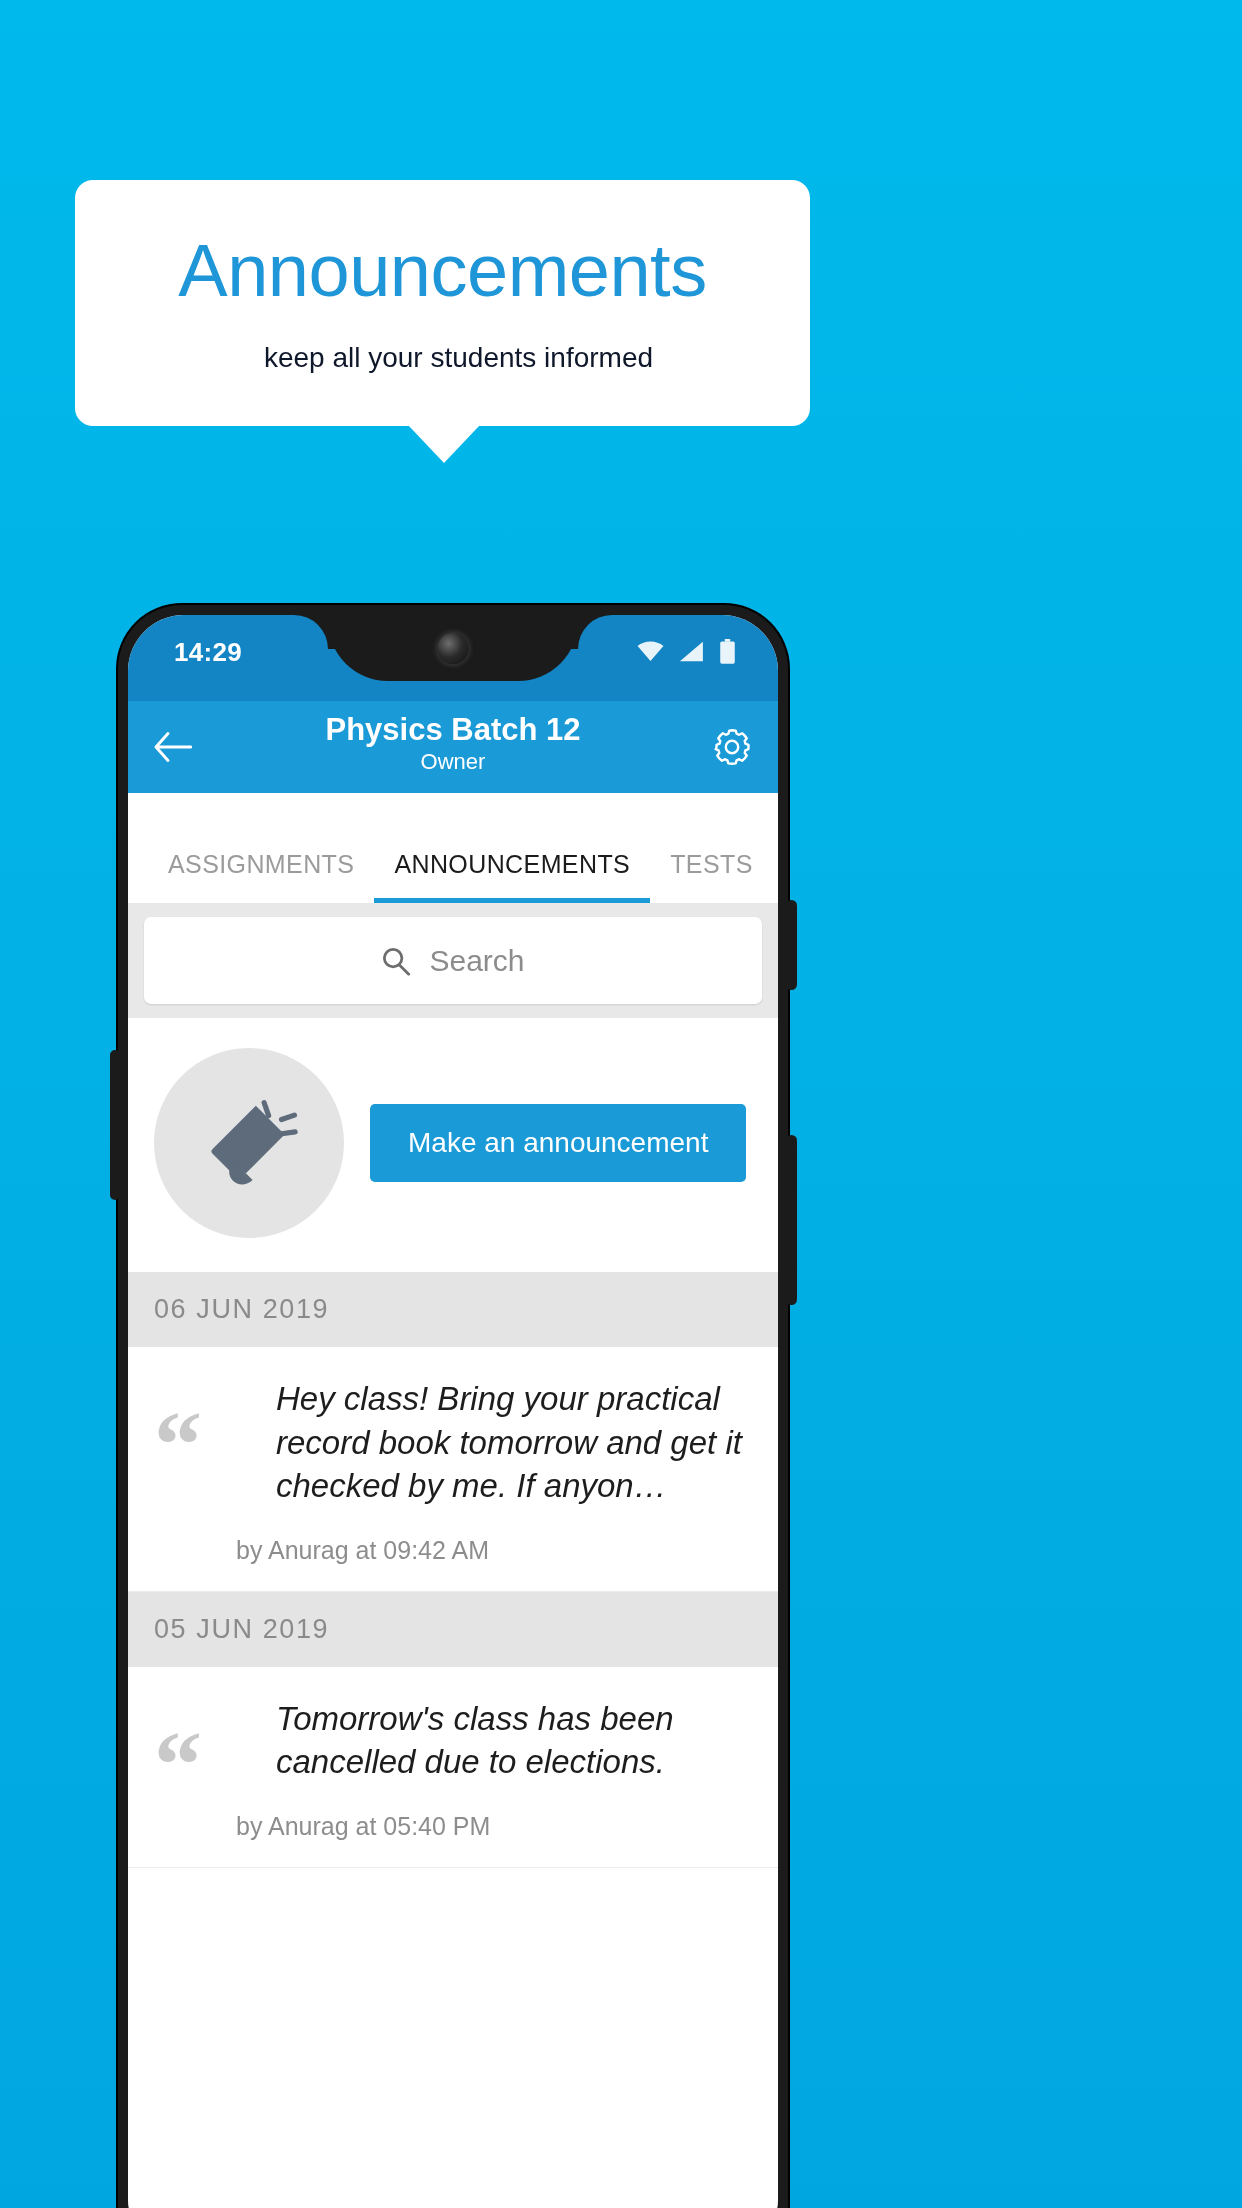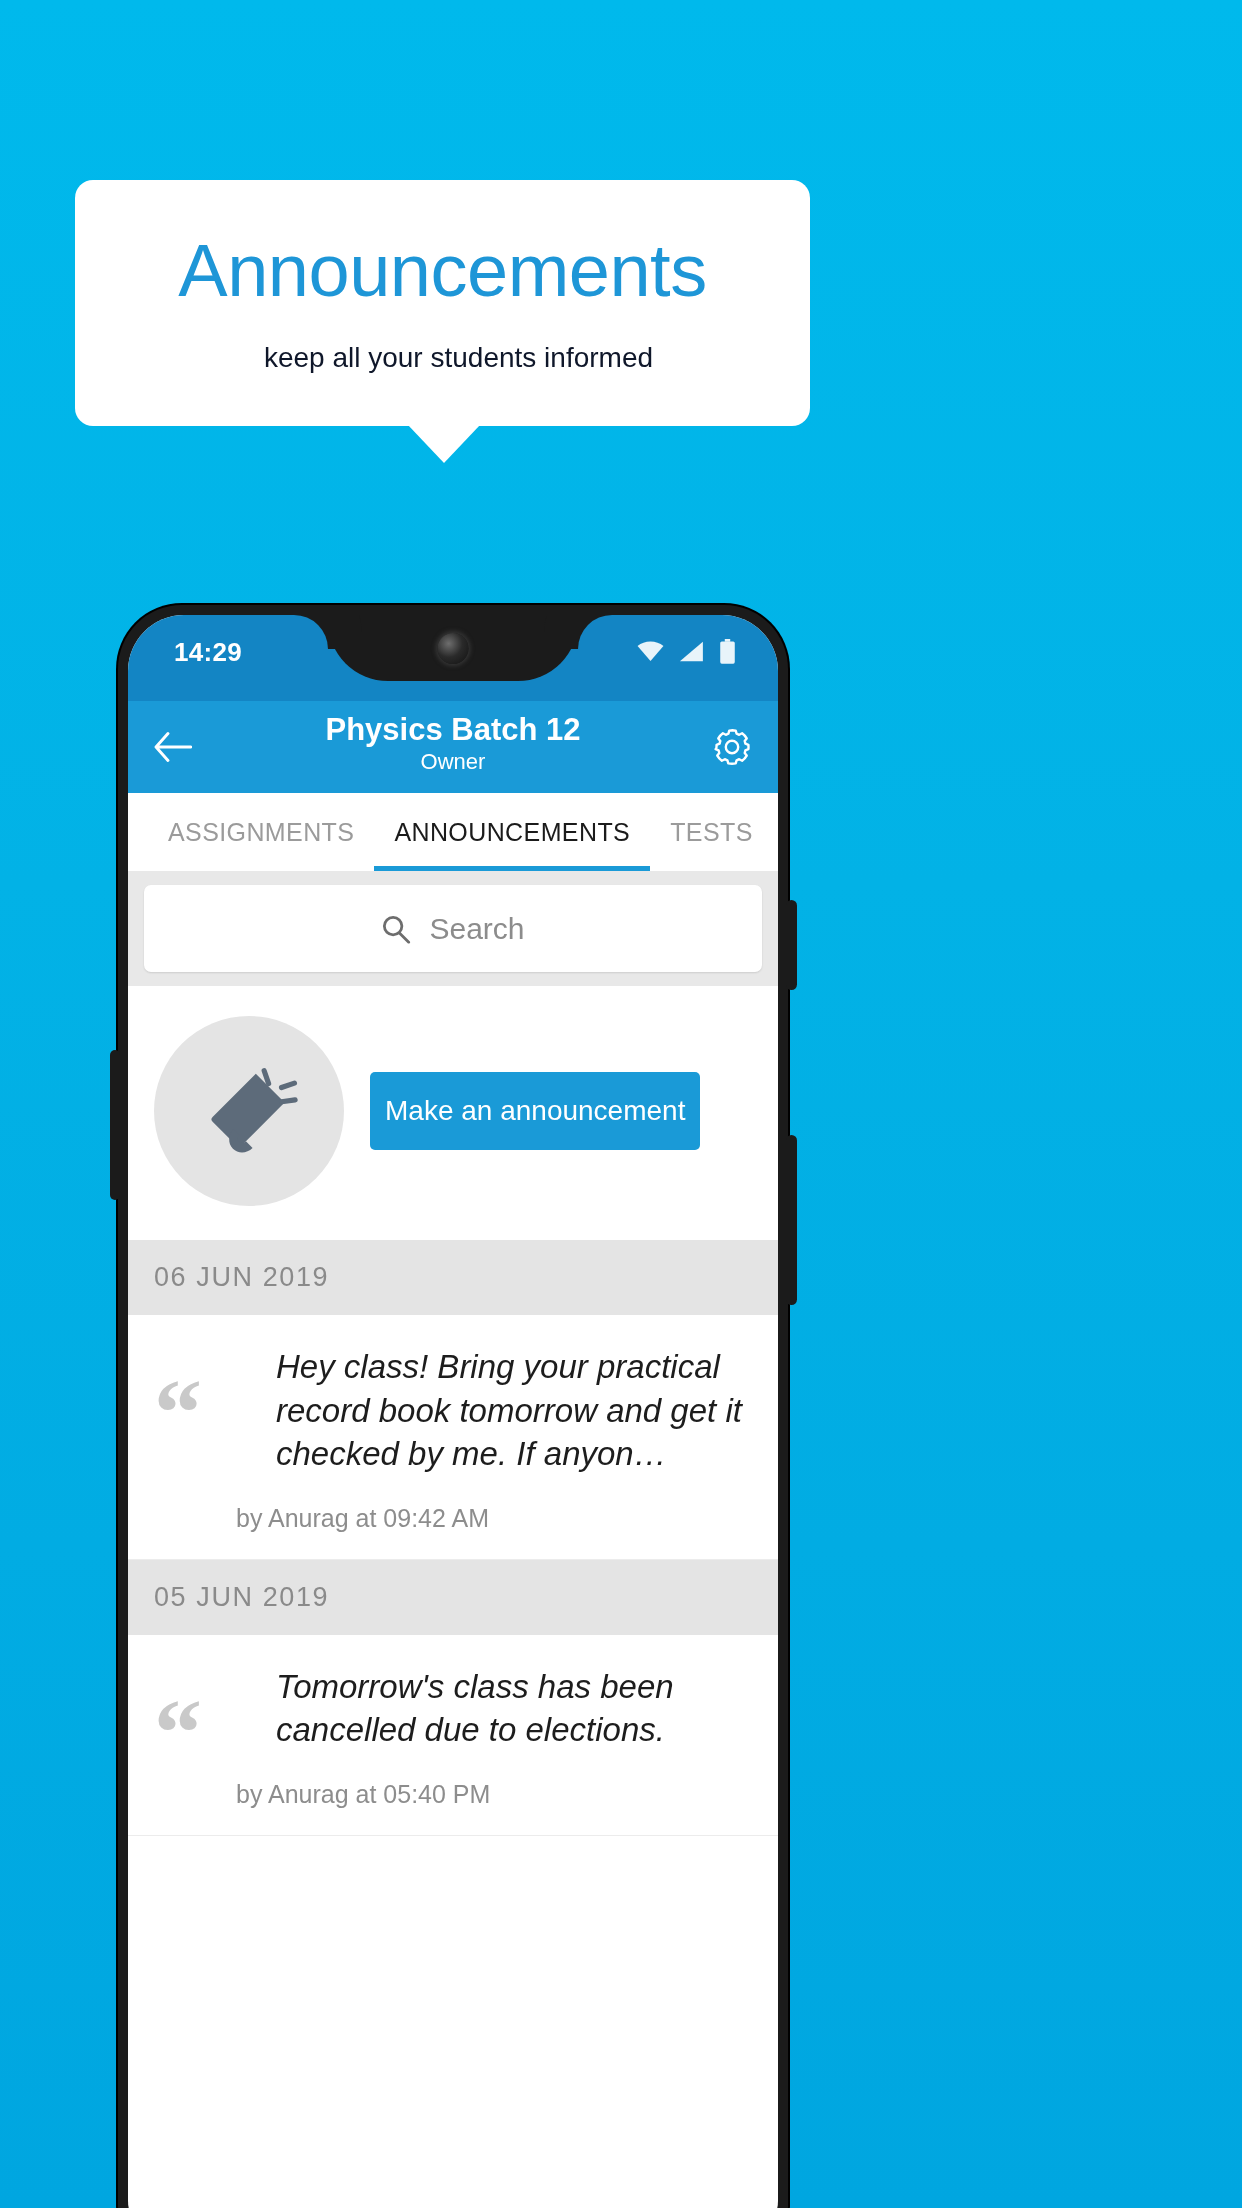"ASSIGNMENTS" .tabs { margin-top: none -> 32px }
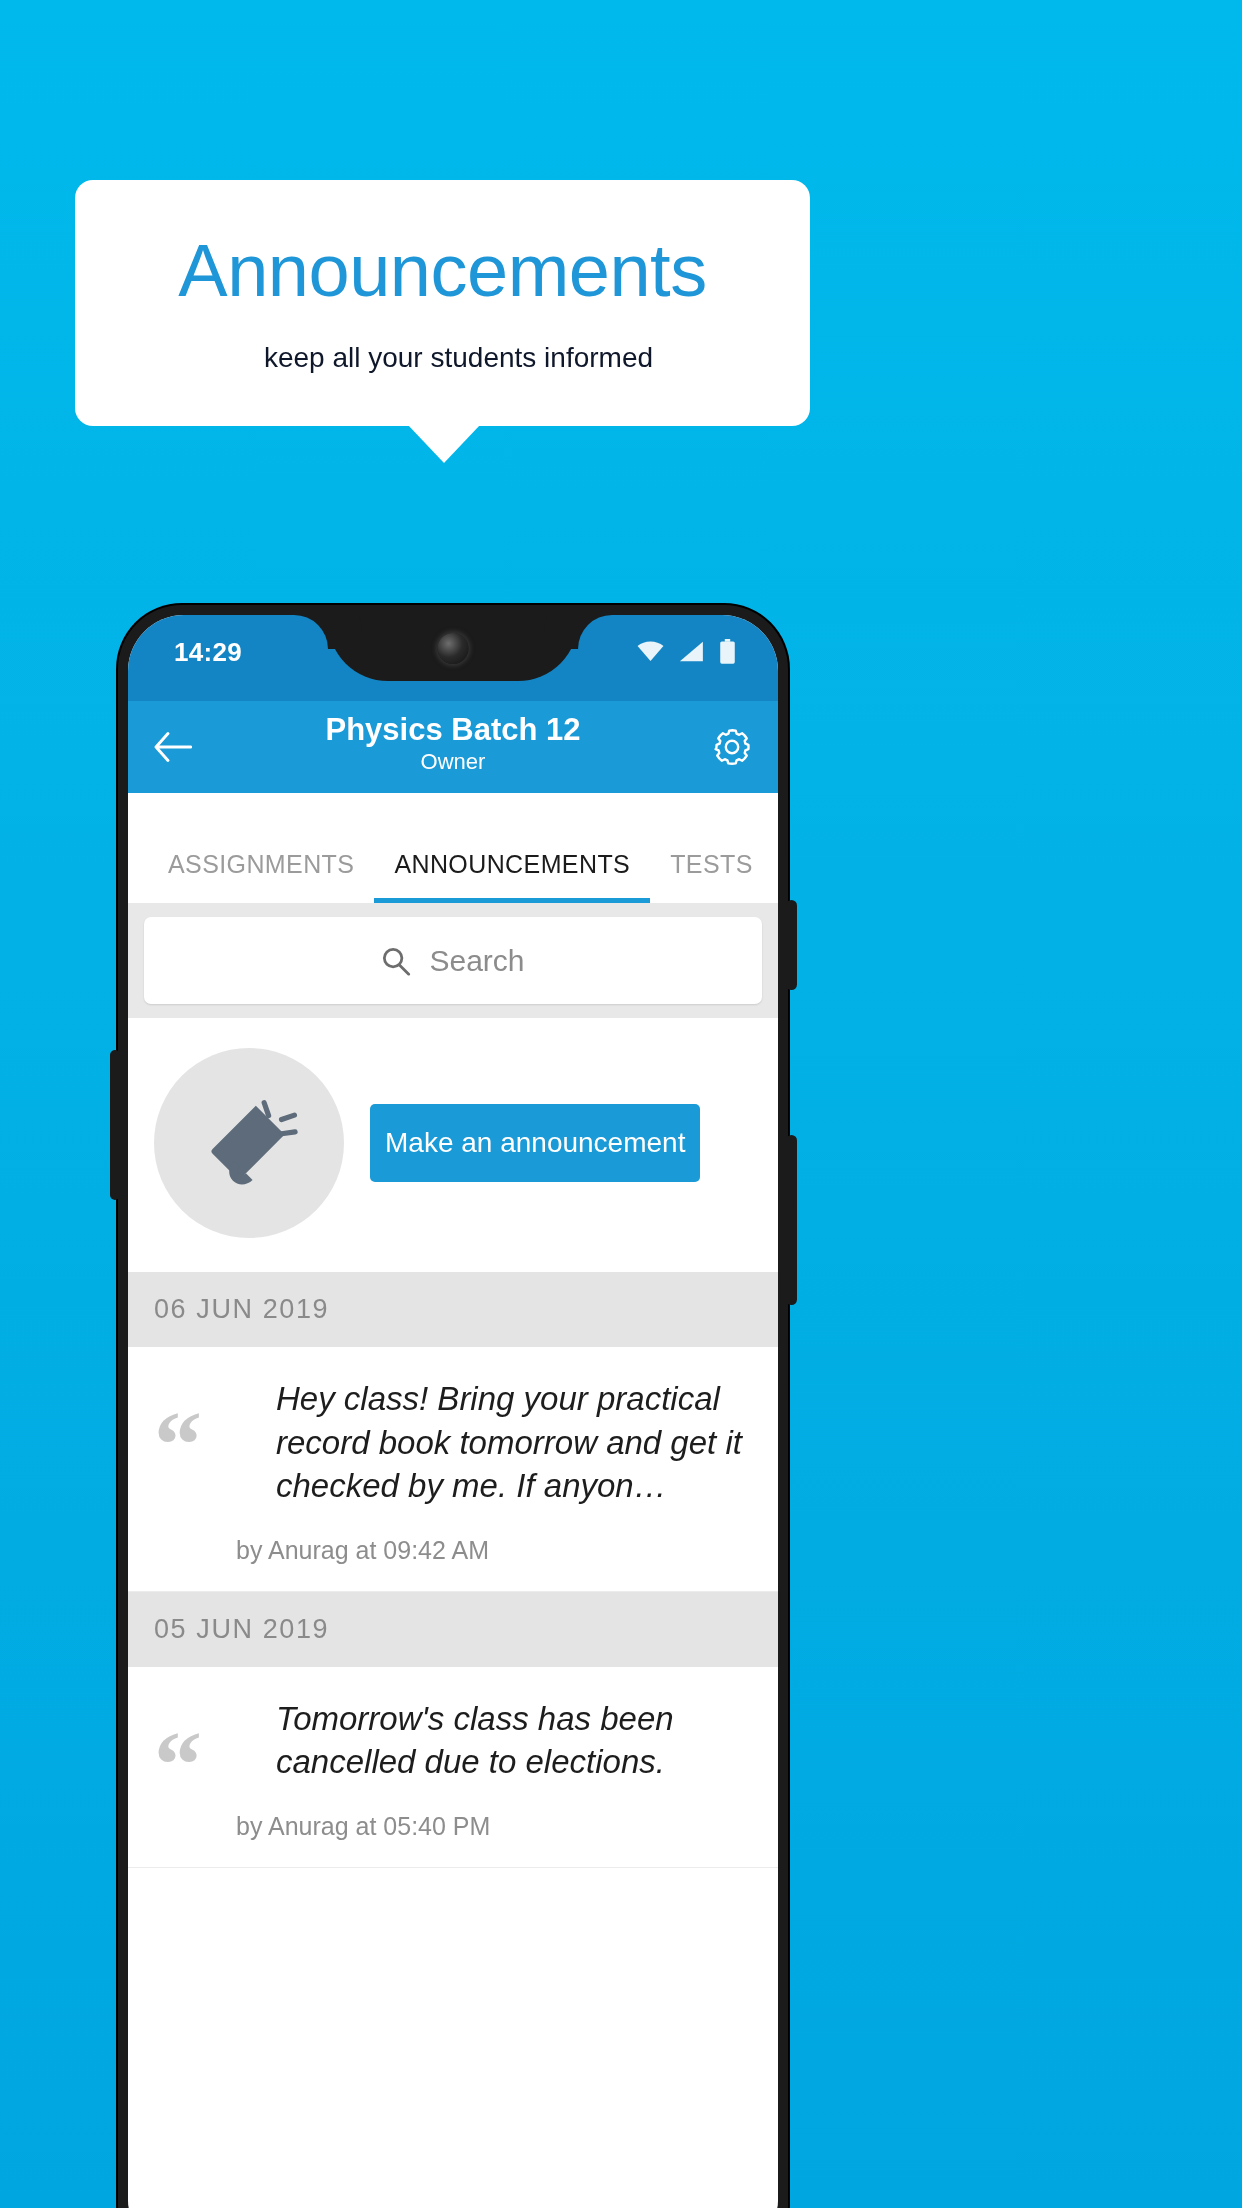"Make an announcement" .promo-btn { padding: 23px 15px -> 23px 38px }
